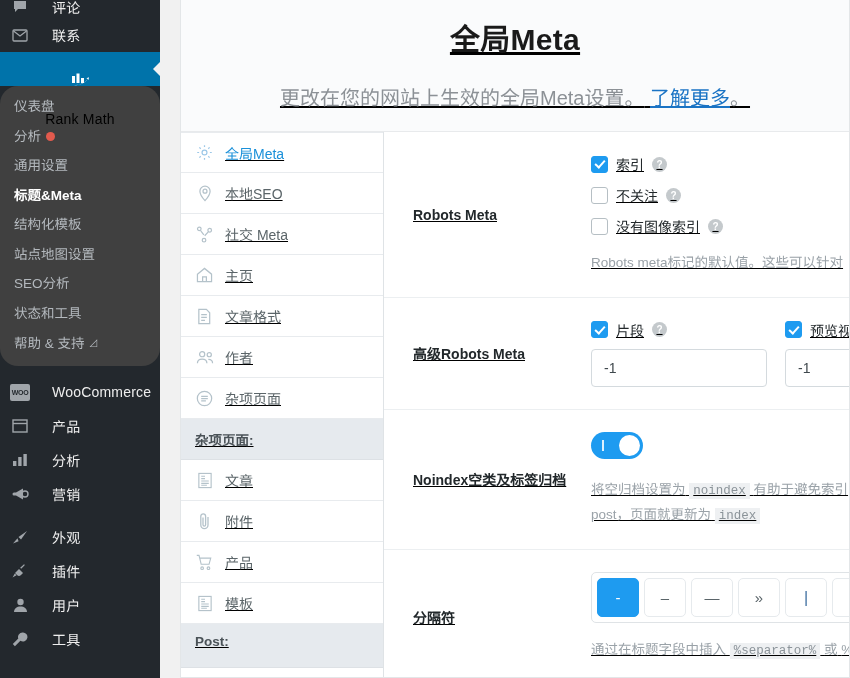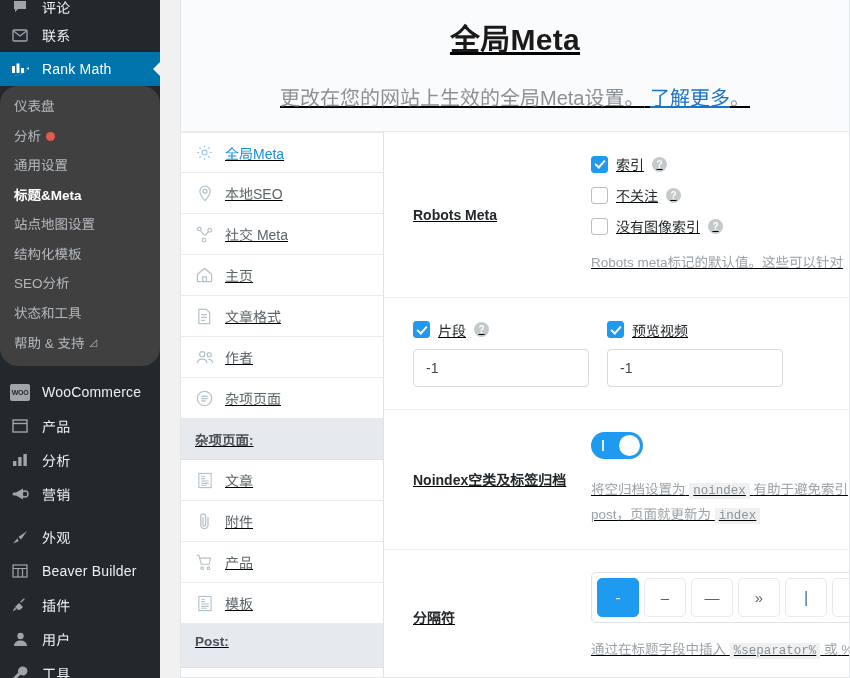"评论" .wp-item { gap: 12px -> 22px }
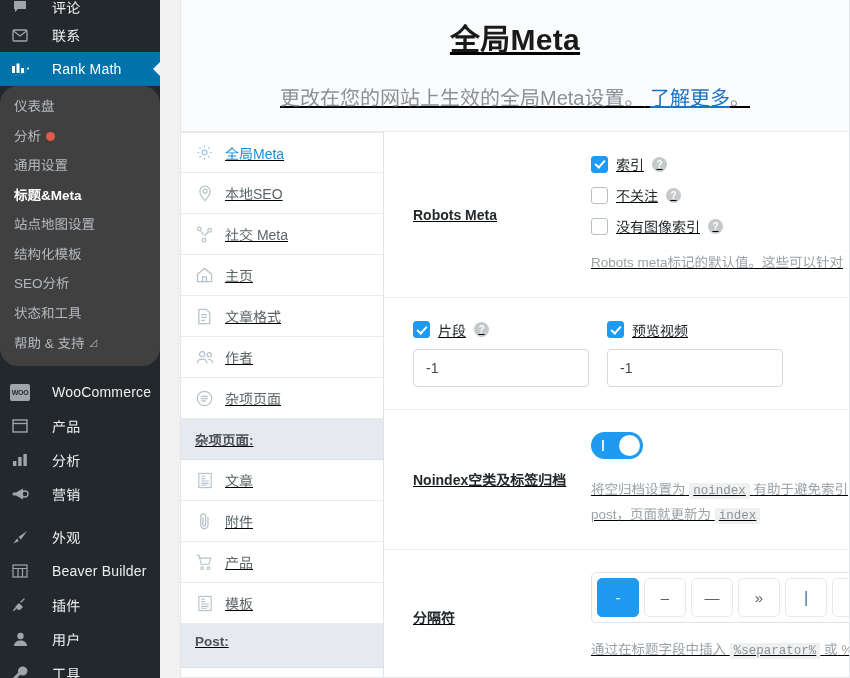"Rank Math" .wp-item.active { color: #ffffff -> #000000; flex-direction: none -> column }
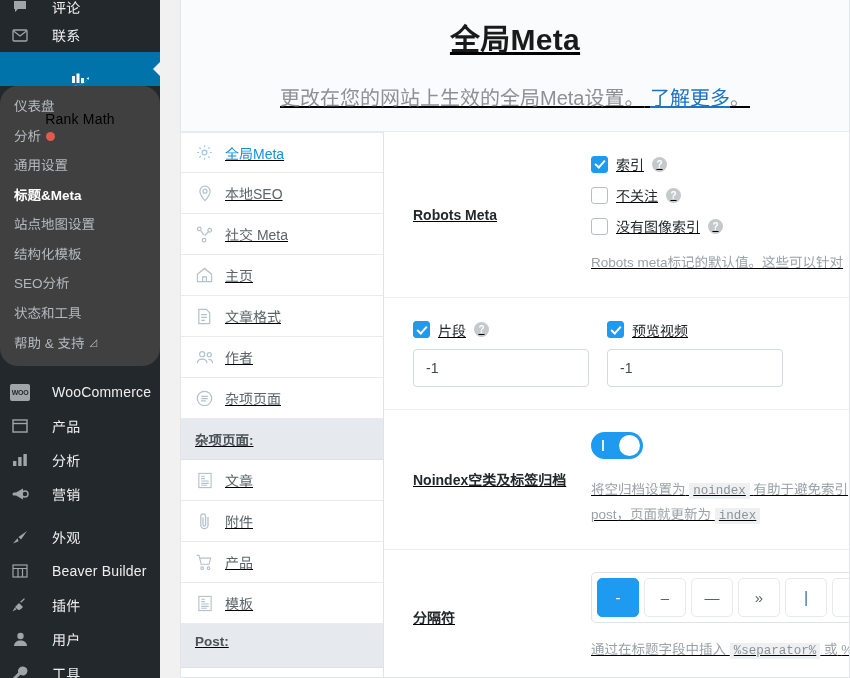"站点地图设置" div.wp-sub-item { order: before "结构化模板" -> after "结构化模板" }
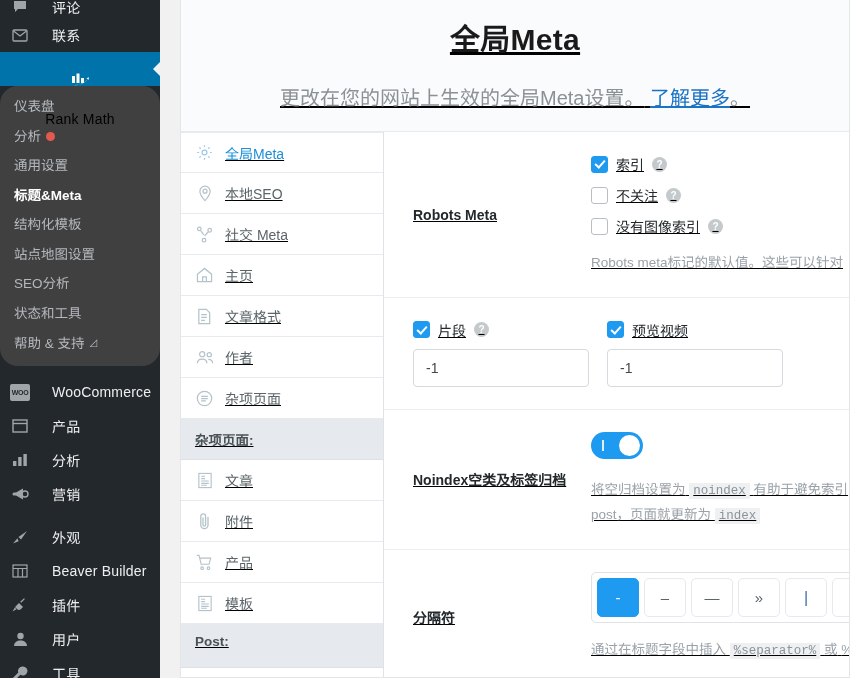"高级Robots Meta" div.field-label { html: none -> <div>高级Robots Meta</div> }
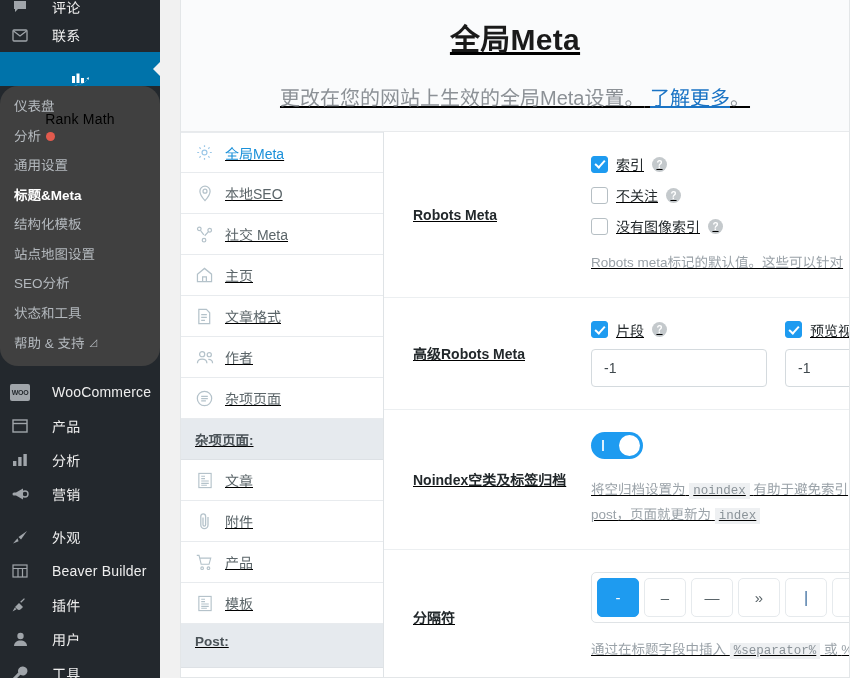"Beaver Builder" div.wp-item { html: <div> <span> <svg> <rect></rect> <path></path> </svg> </span> <span>Beaver Builder</span> </div> -> none }
